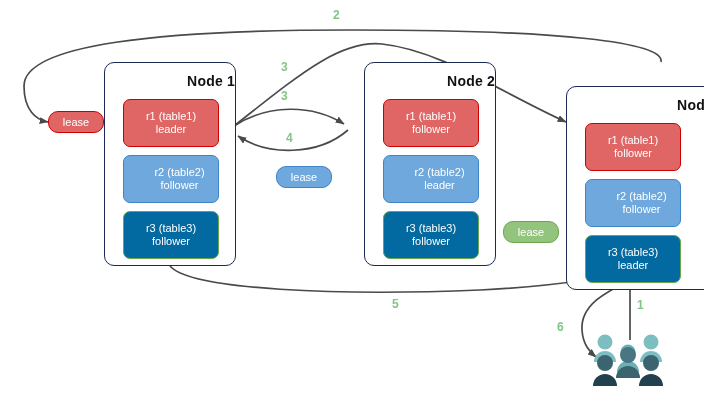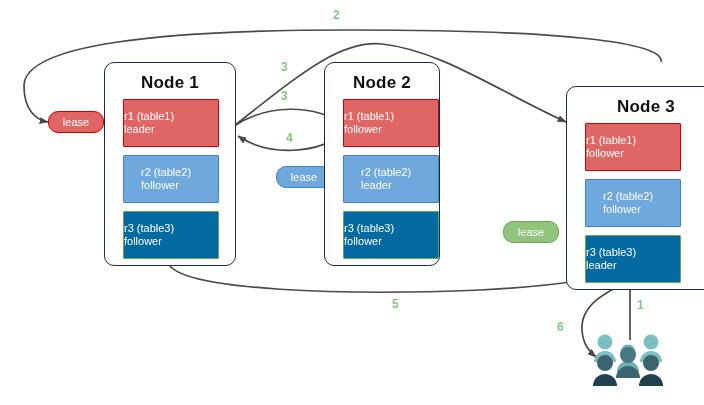"Node 1" .node-title { font-size: 17px -> 14px; text-align: center -> right }
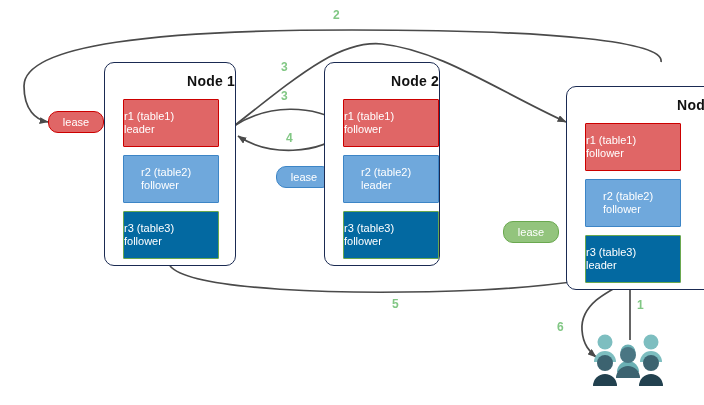"Node 2" div.node-box { left: 324px -> 364px; width: 116px -> 132px }
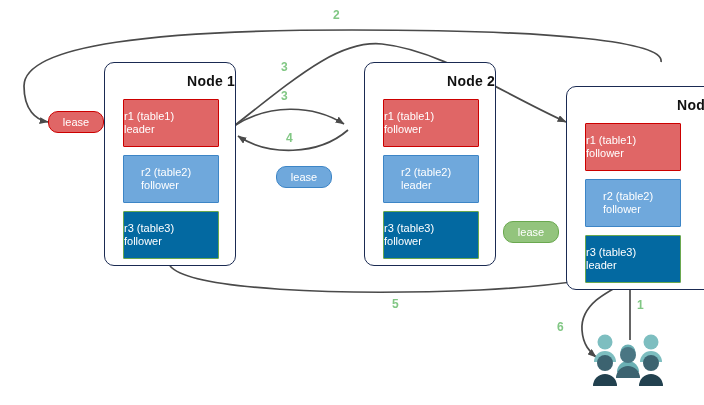"r1 (table1)" .replica { align-items: flex-start -> center; border-radius: 1px -> 7px }
